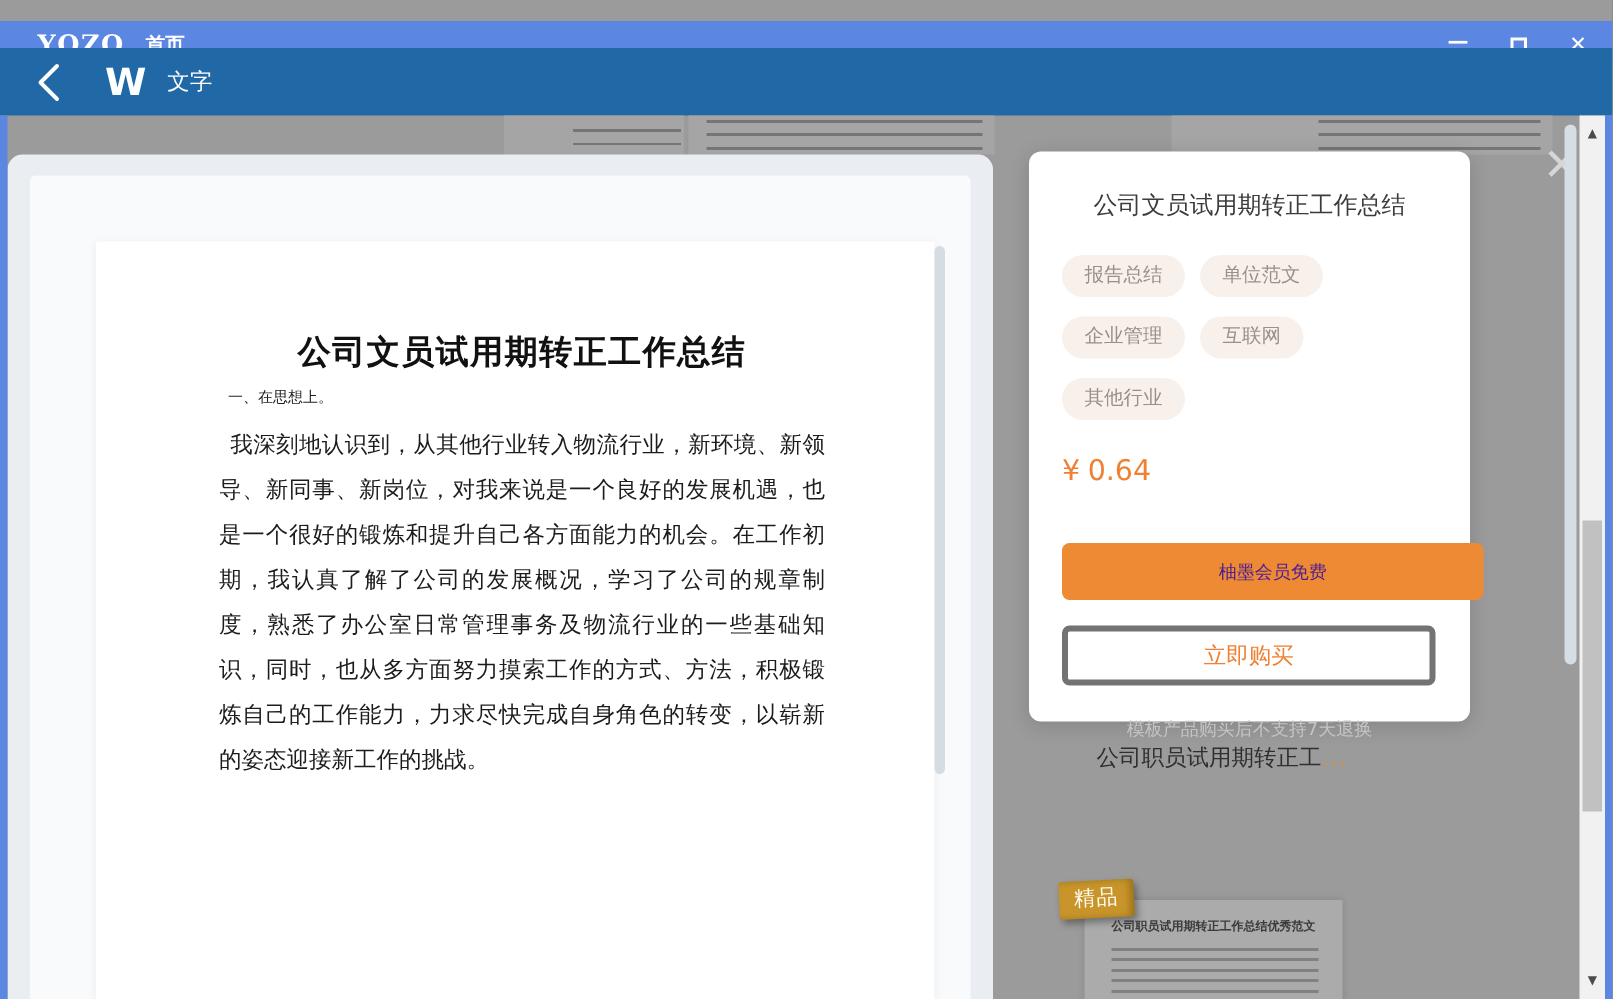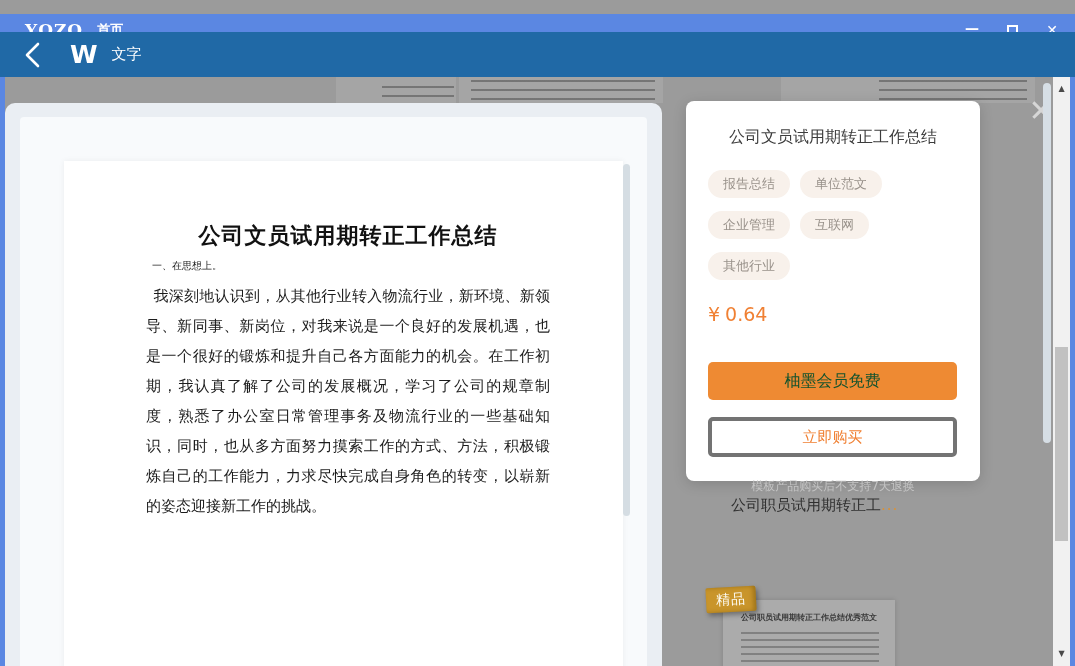"柚墨会员免费" .btn-member { color: #14532d -> #4c1d95; font-size: 16px -> 12px; width: 249px -> 281px }
